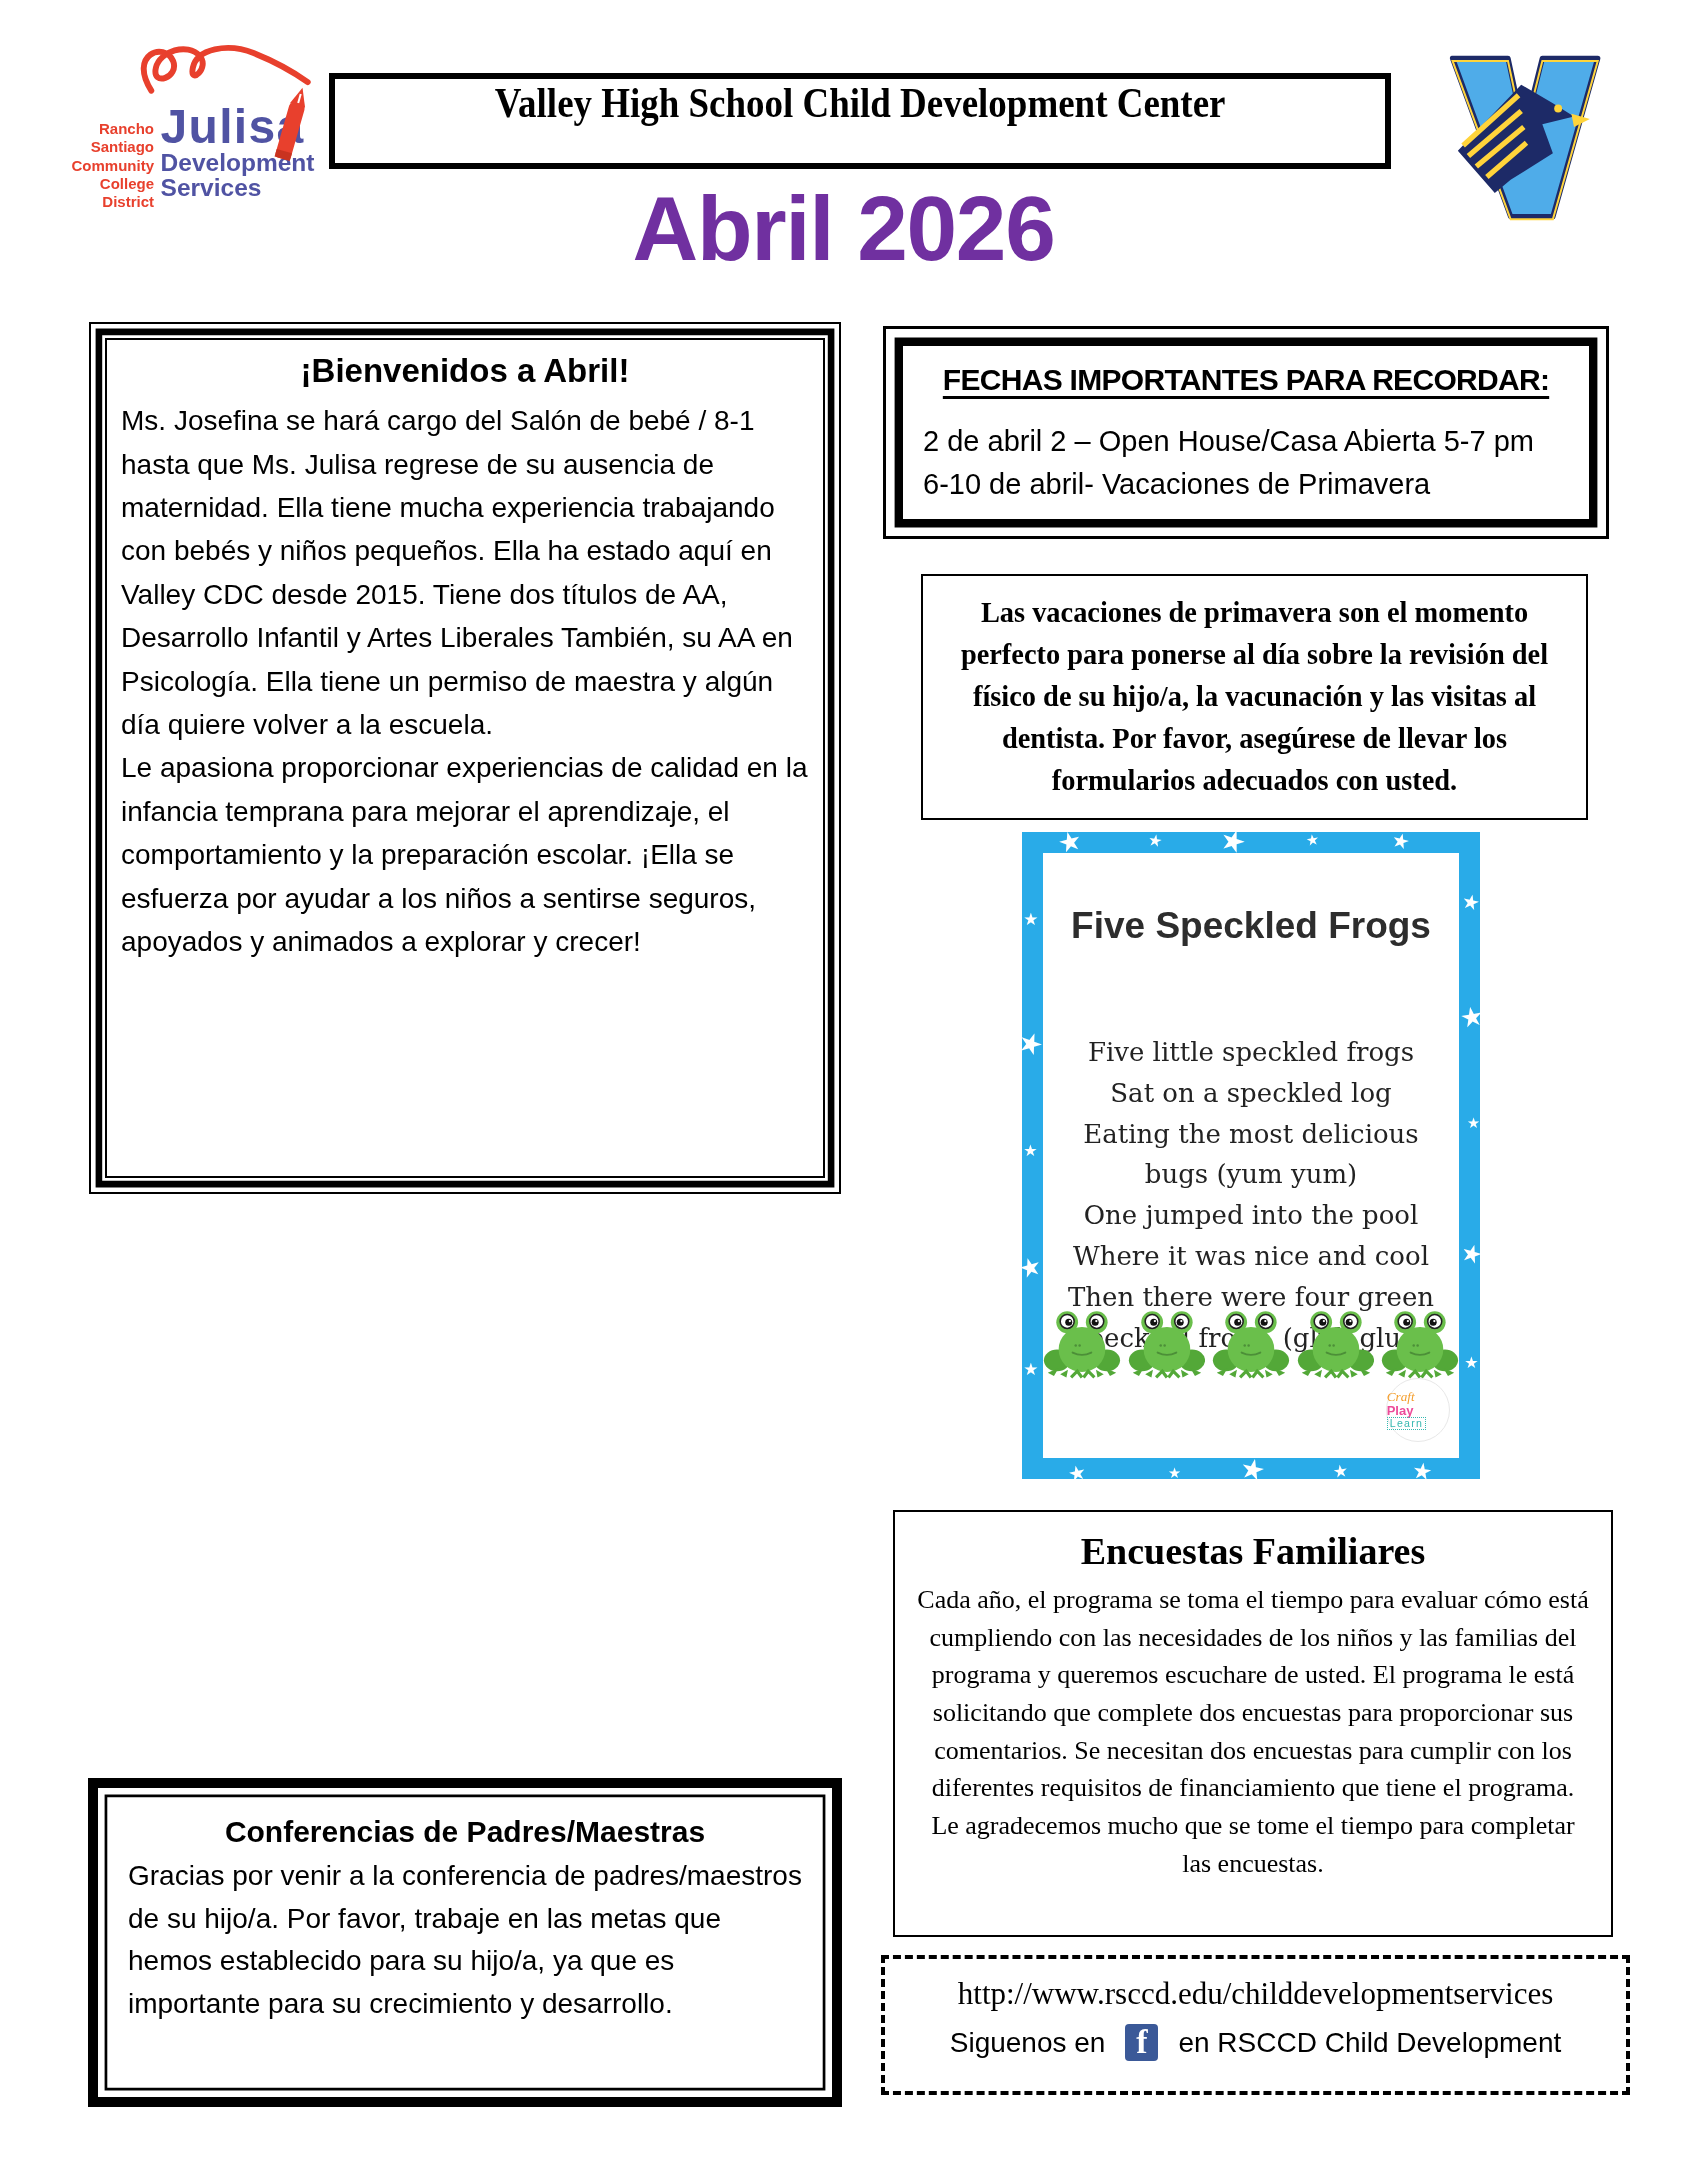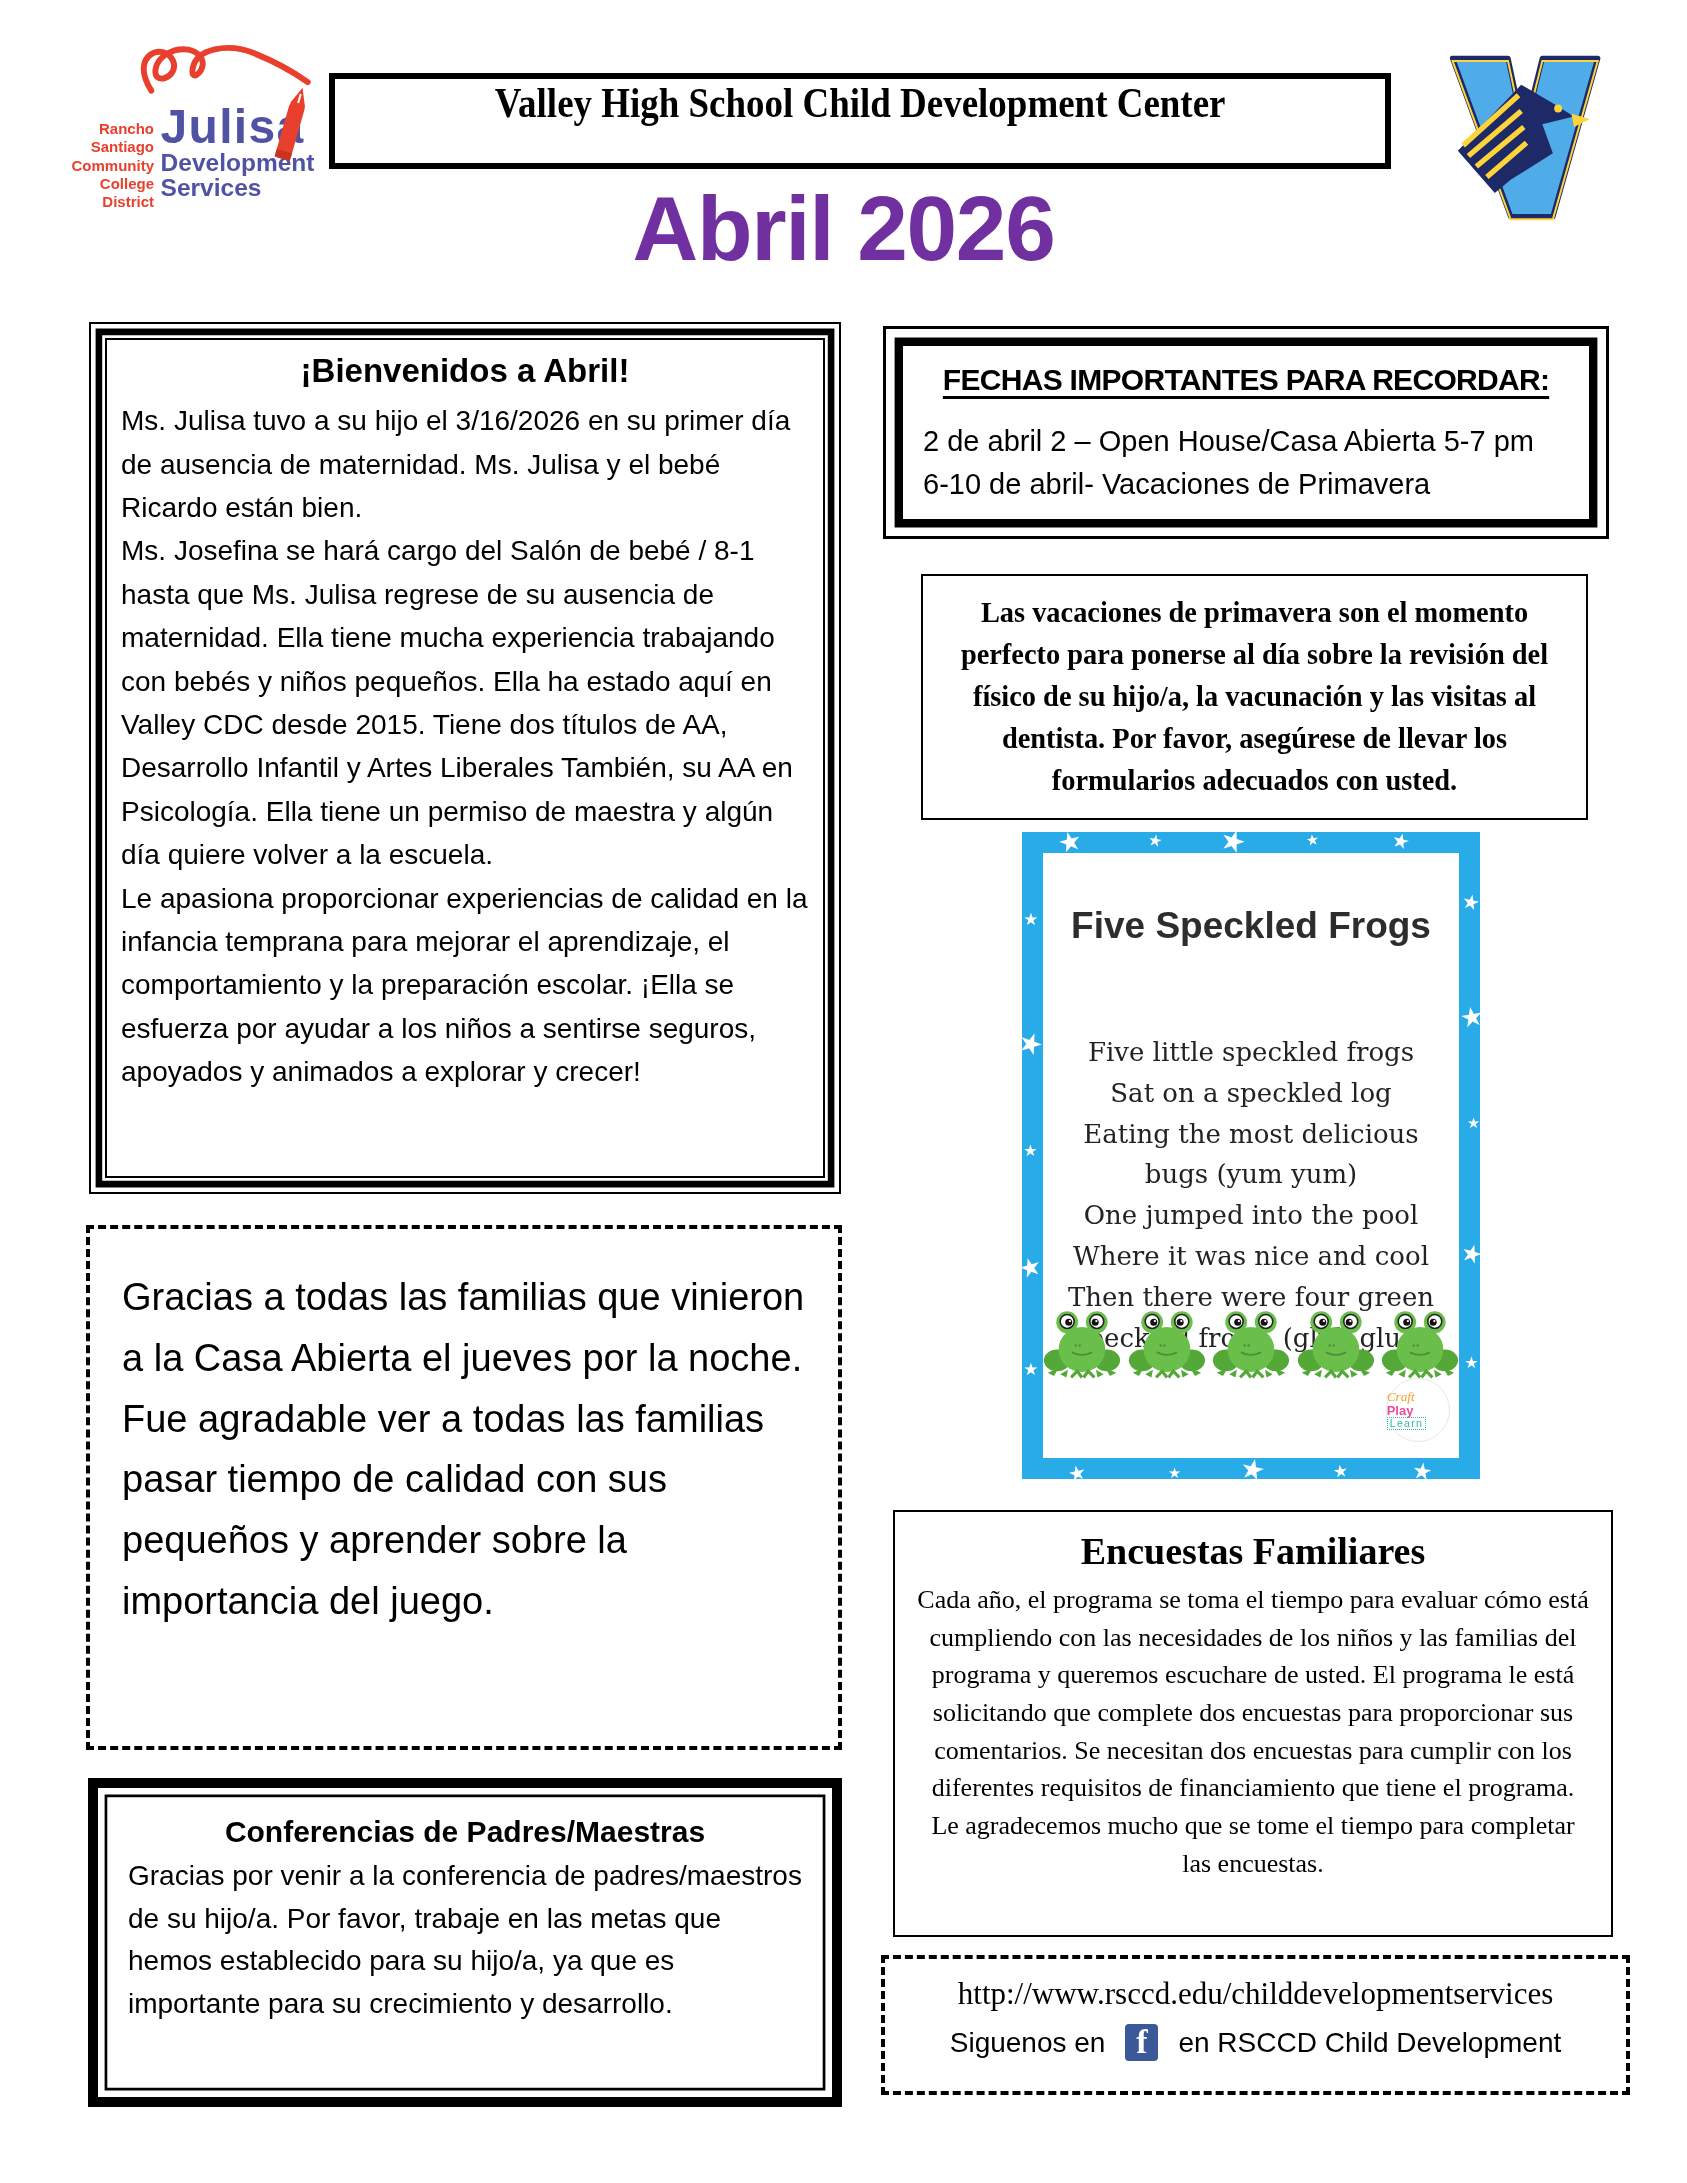"Ms. Julisa tuvo a su" p { html: <p>Ms. Julisa tuvo a su hijo el 3/16/2026 en su primer día de ausencia de maternidad. Ms. Julisa y el bebé Ricardo están bien.</p> -> none }
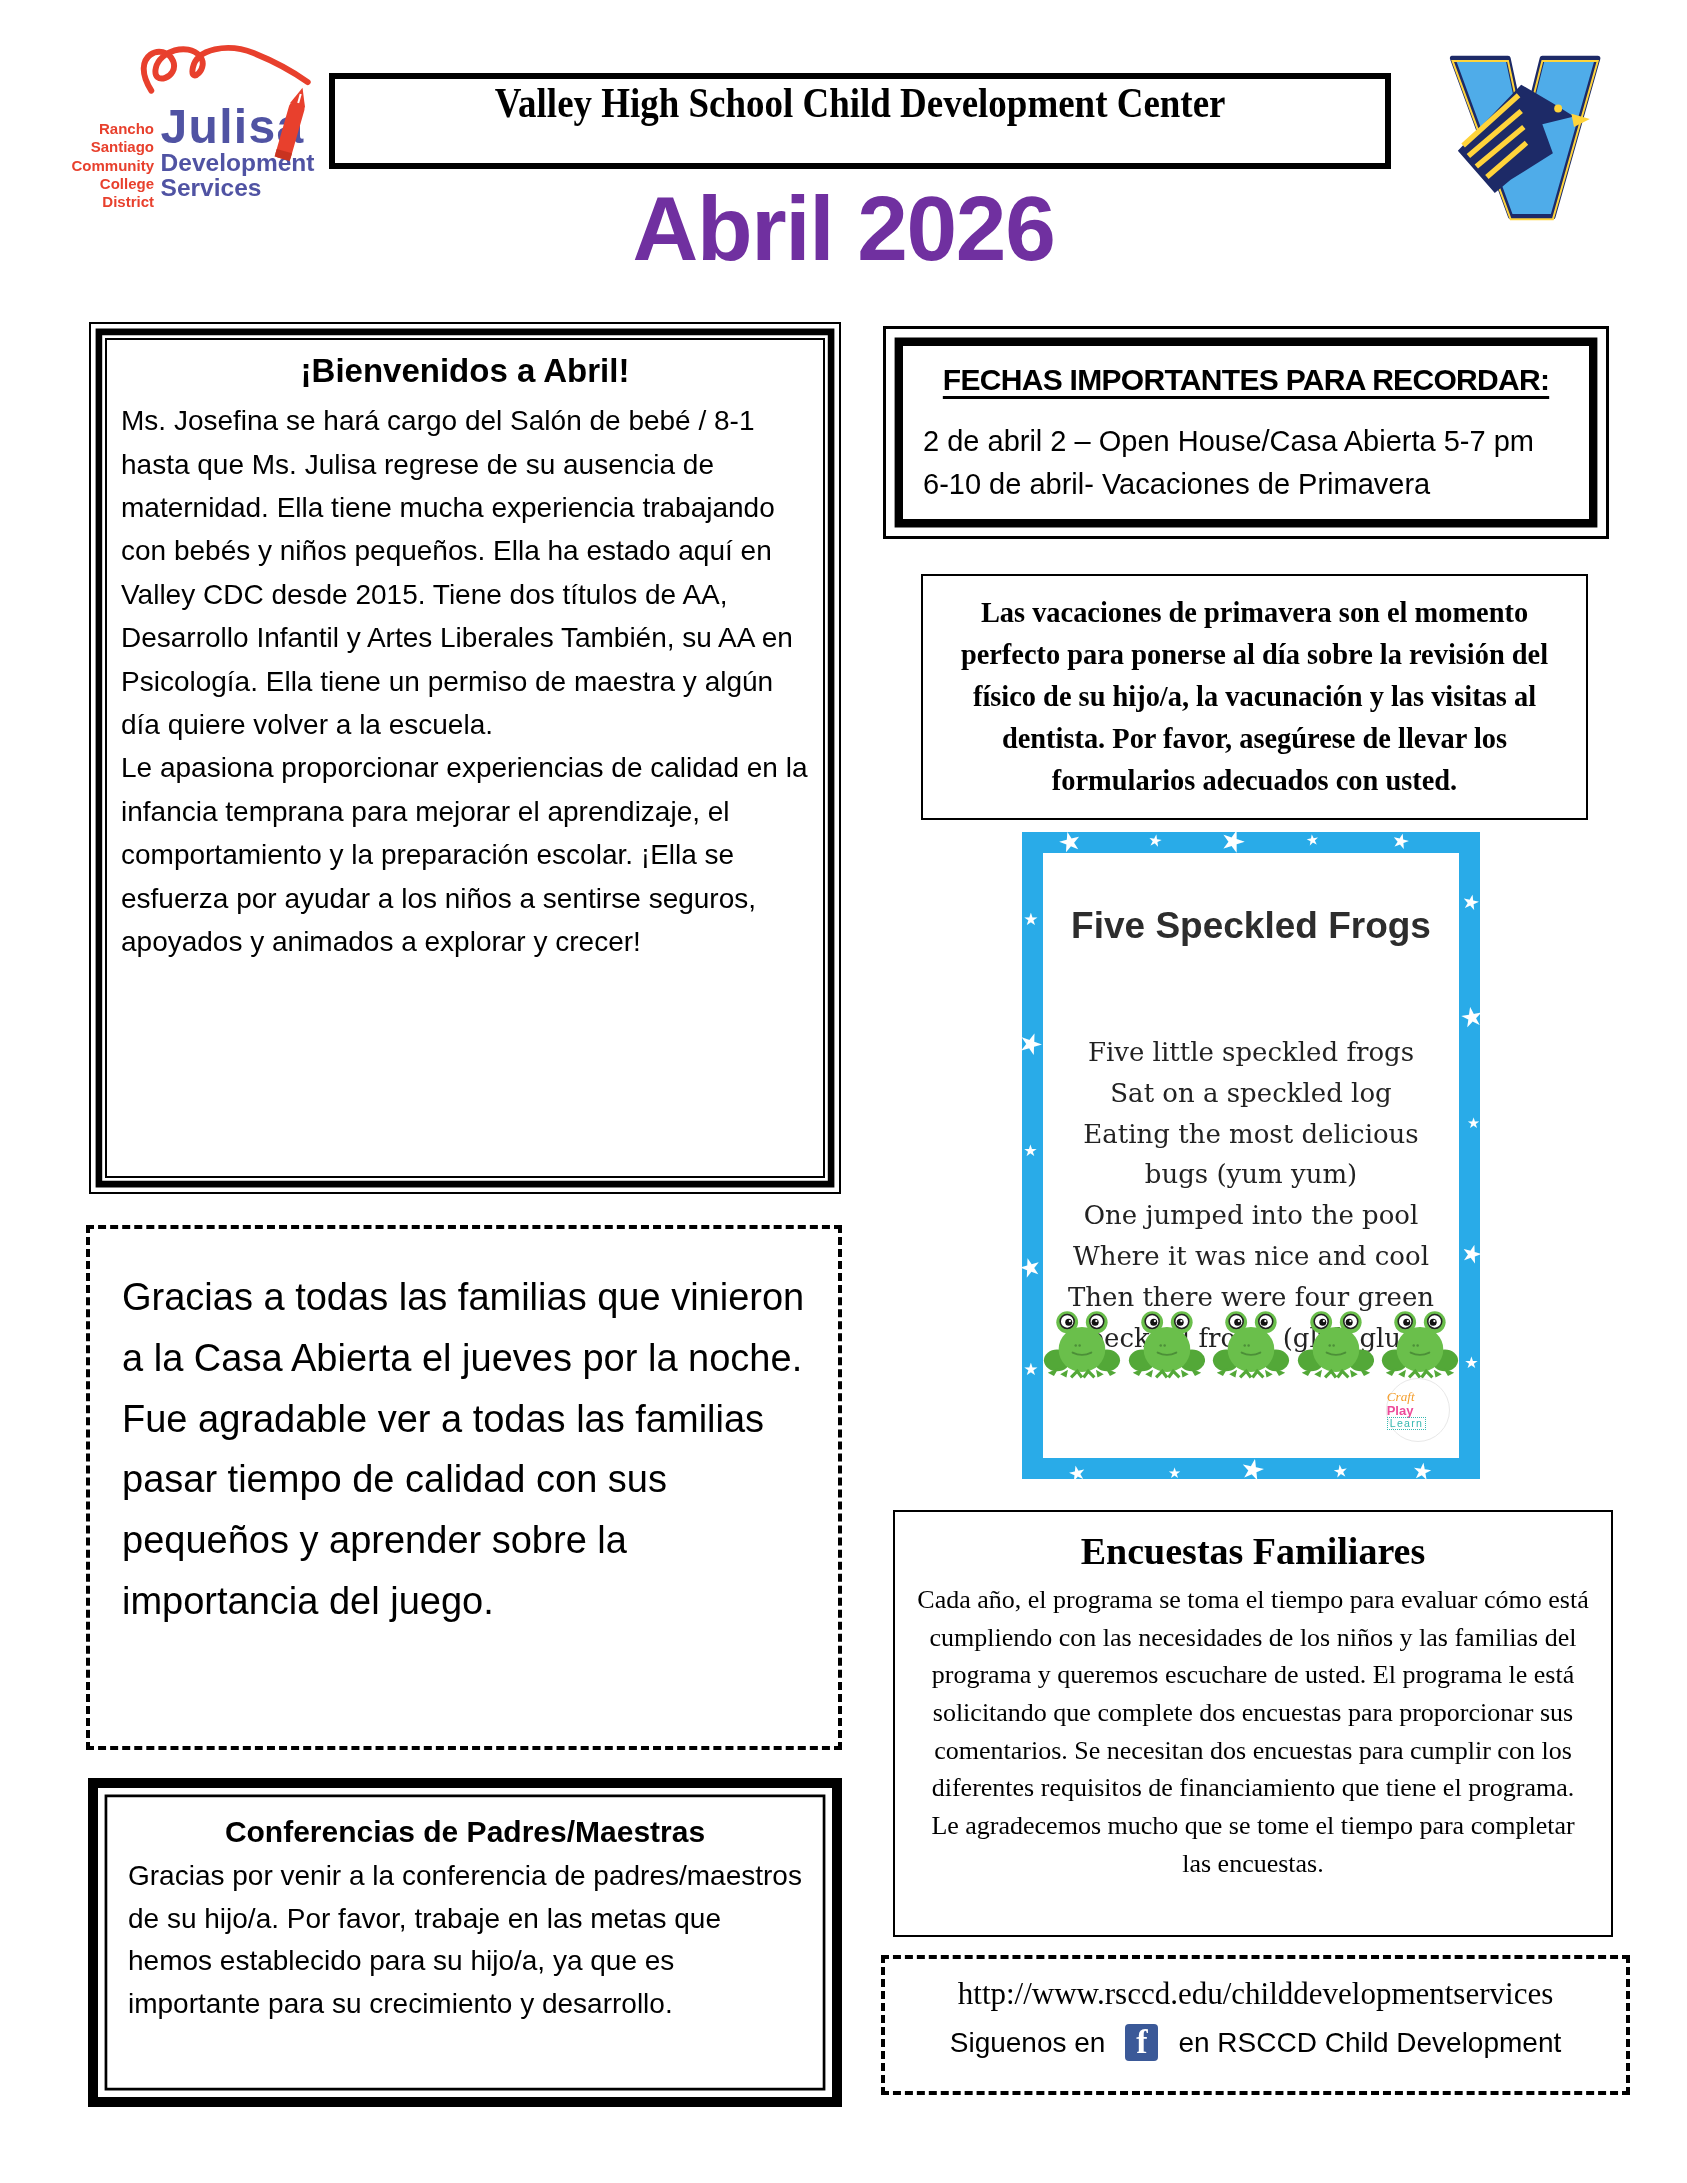"Gracias a todas las familias" div.abs { html: <div> <div>Gracias a todas las familias que vinieron a la Casa Abierta el jueves por la noche. Fue agradable ver a todas las familias pasar tiempo de calidad con sus pequeños y aprender sobre la importancia del juego.</div> </div> -> none }
